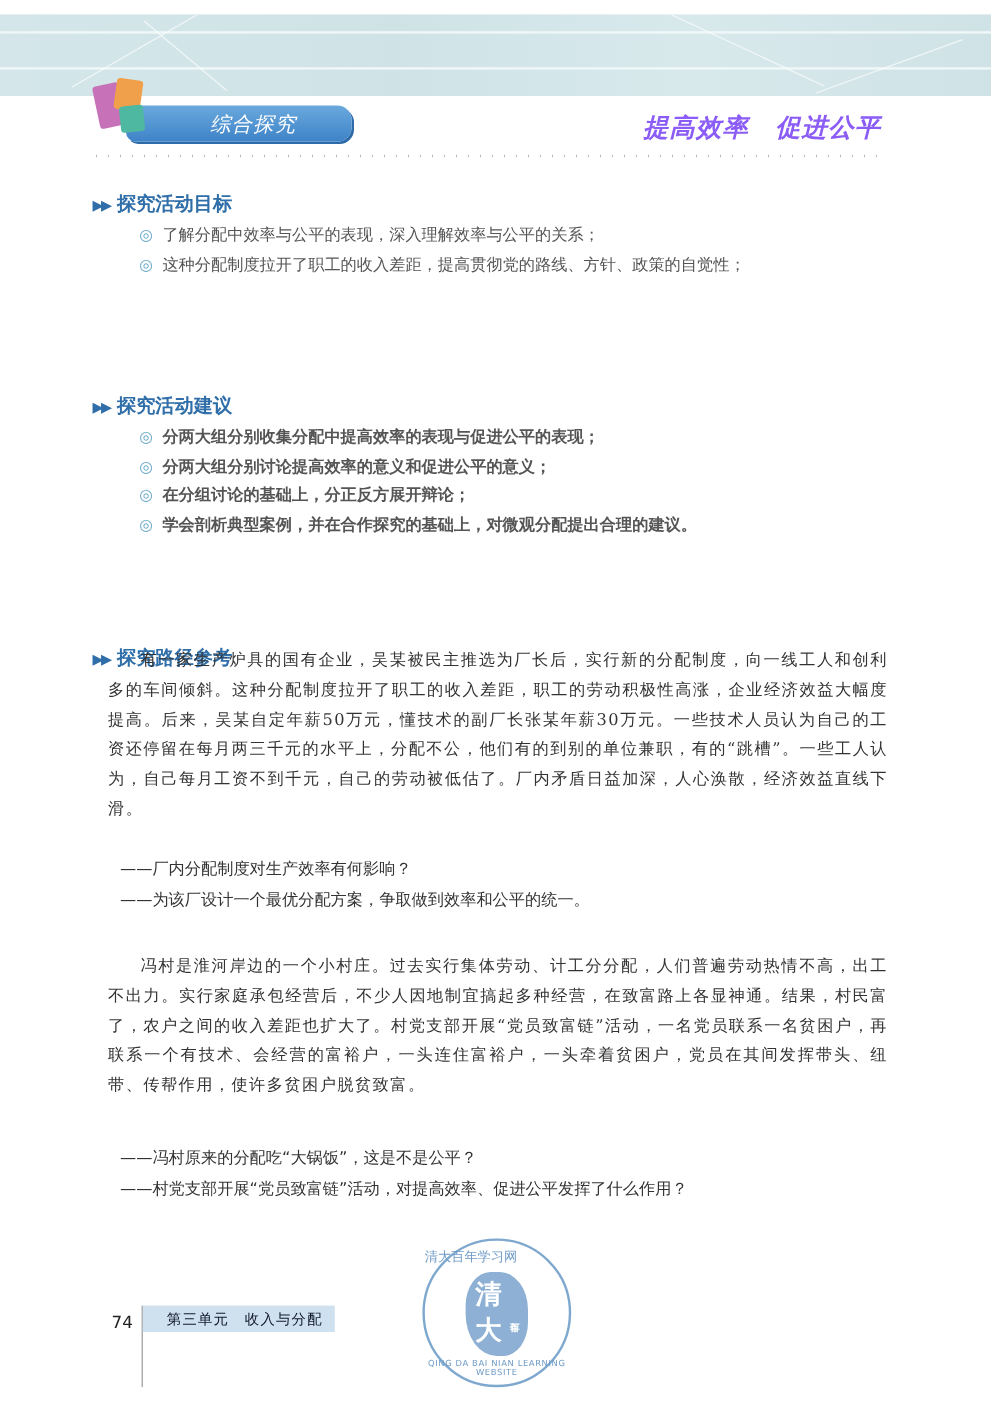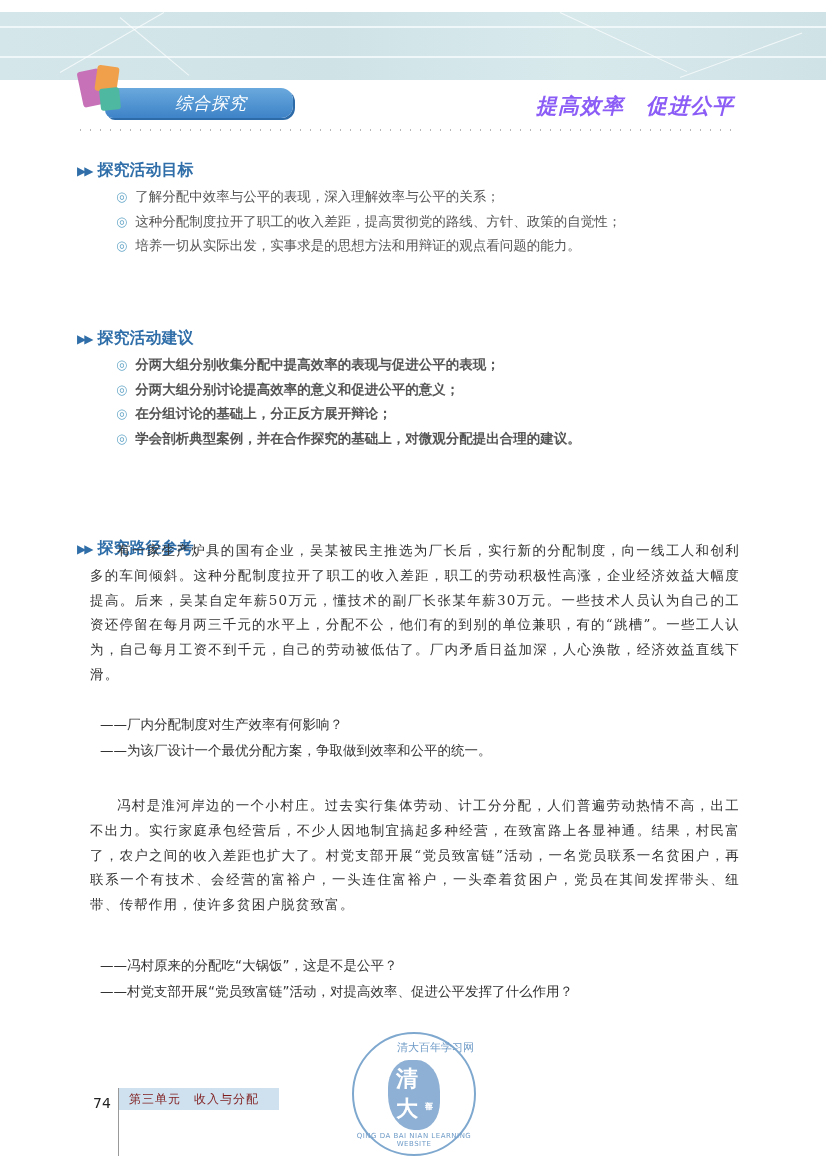"◎ 培养一切从实际出发，实事求是的思想方法和用辩证的观点看问题的能力。" li { html: <li><span>◎</span><span>培养一切从实际出发，实事求是的思想方法和用辩证的观点看问题的能力。</span></li> -> none }
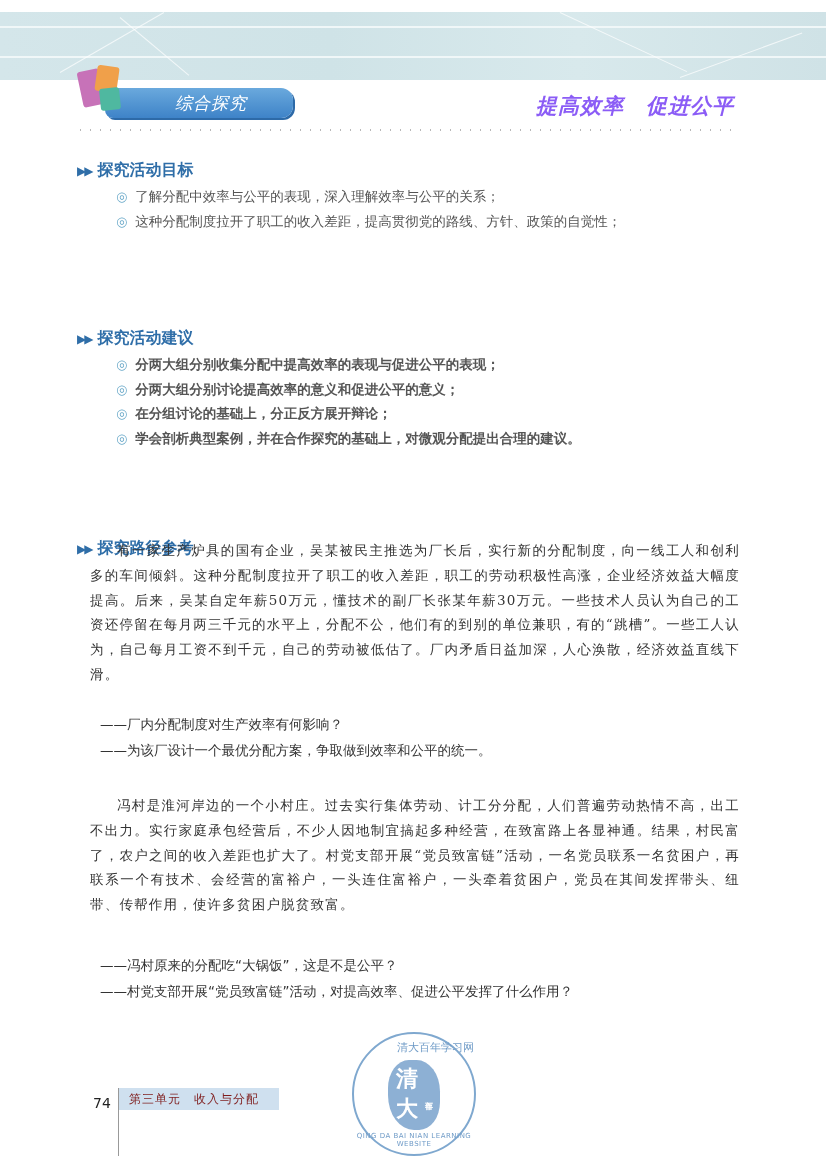"清大百年学习网" .stamp-top { text-align: right -> left }
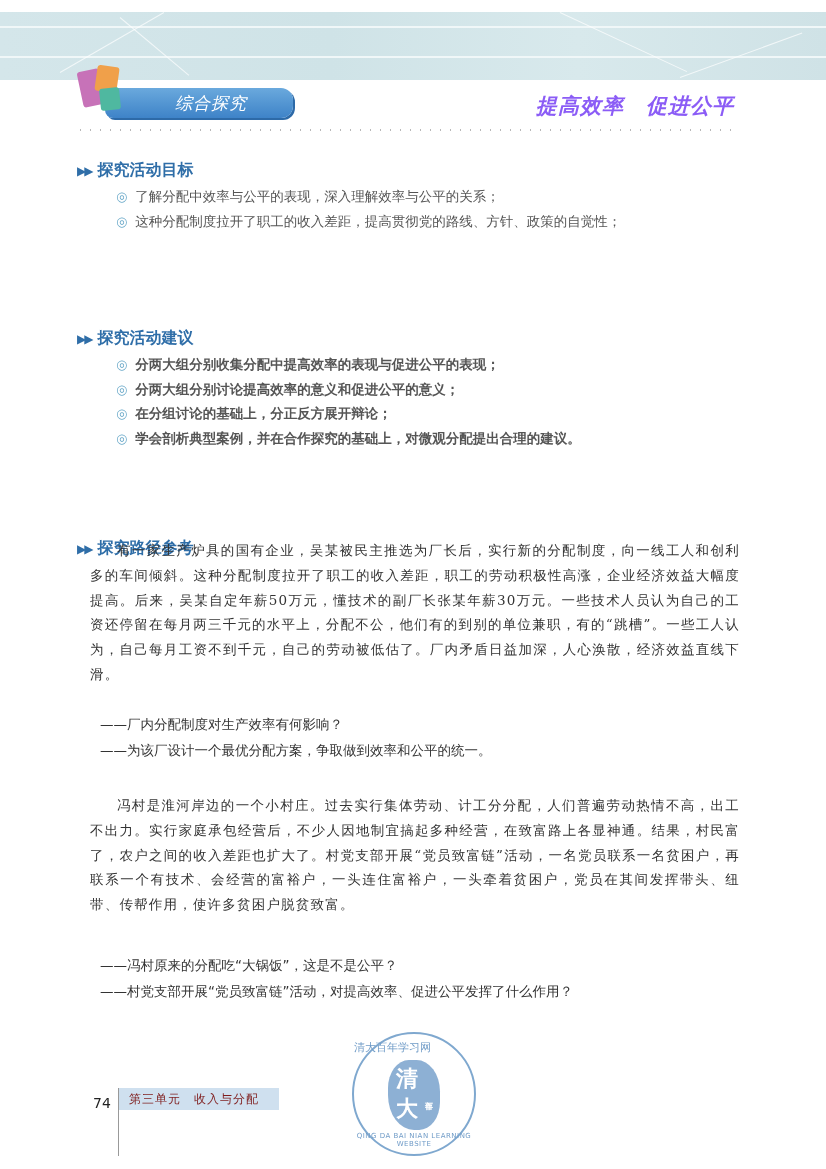"第三单元 收入与分配" .footer-text { color: #7f1d1d -> #0f172a; left: 10px -> 20px }
